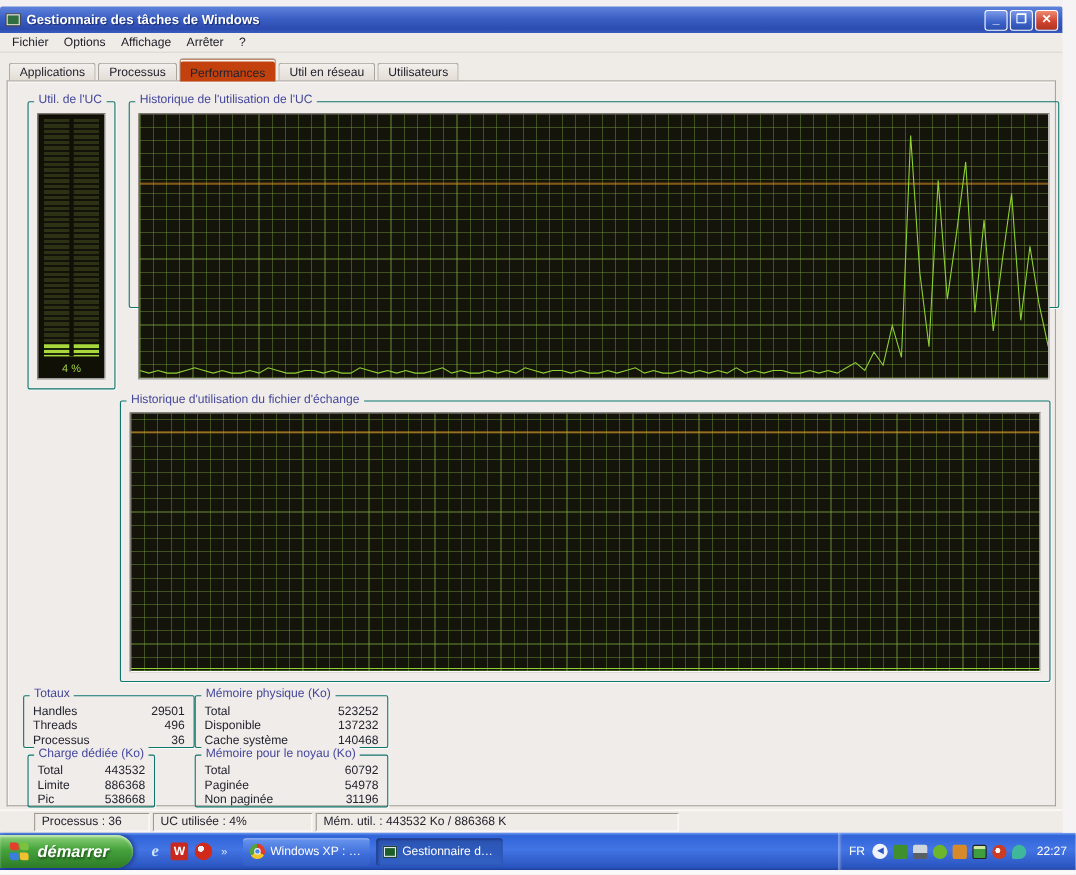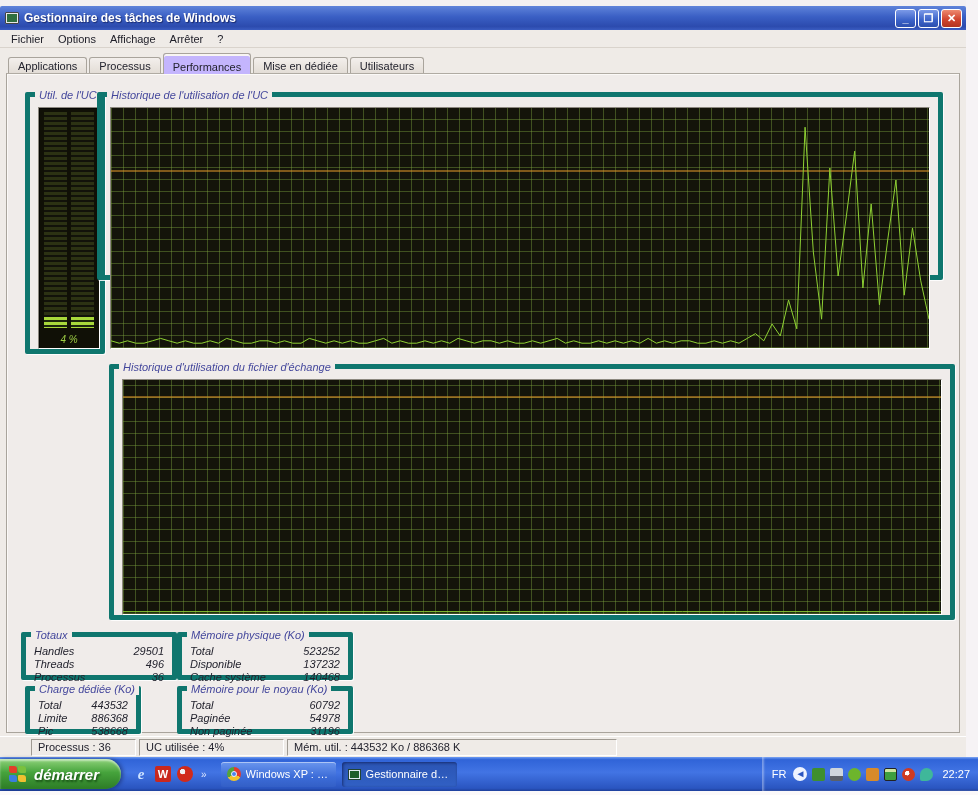"Performances" .tab.active { background: #c4b5fd -> #c2410c }
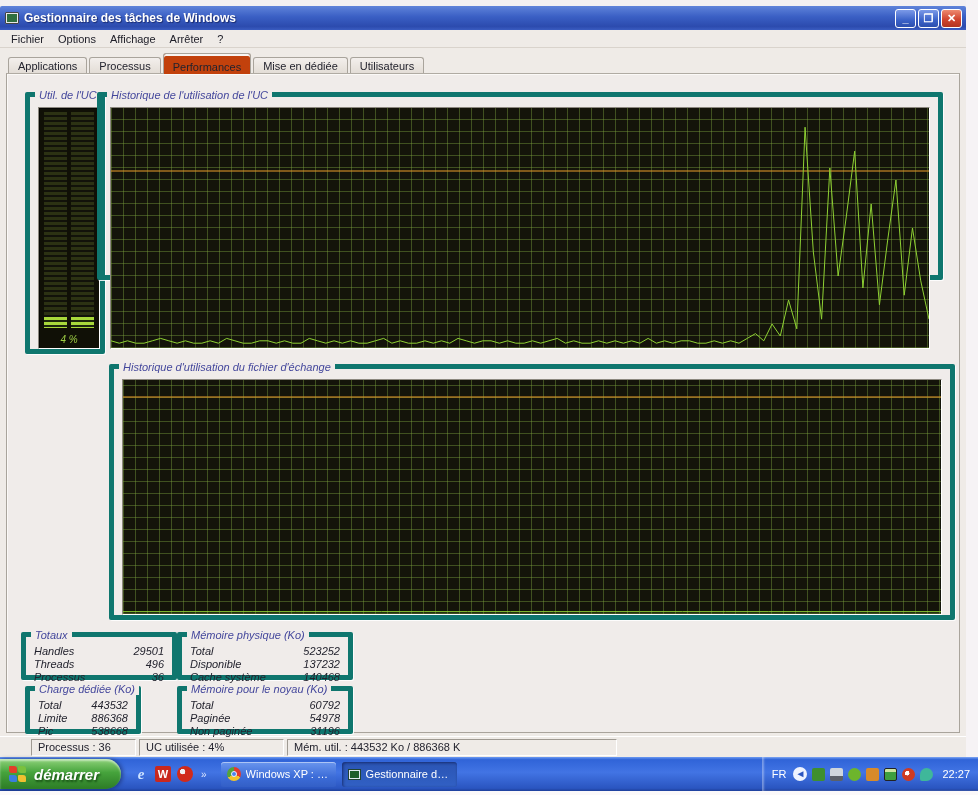"Mise en dédiée" span.tab { text: Mise en dédiée -> Util en réseau }
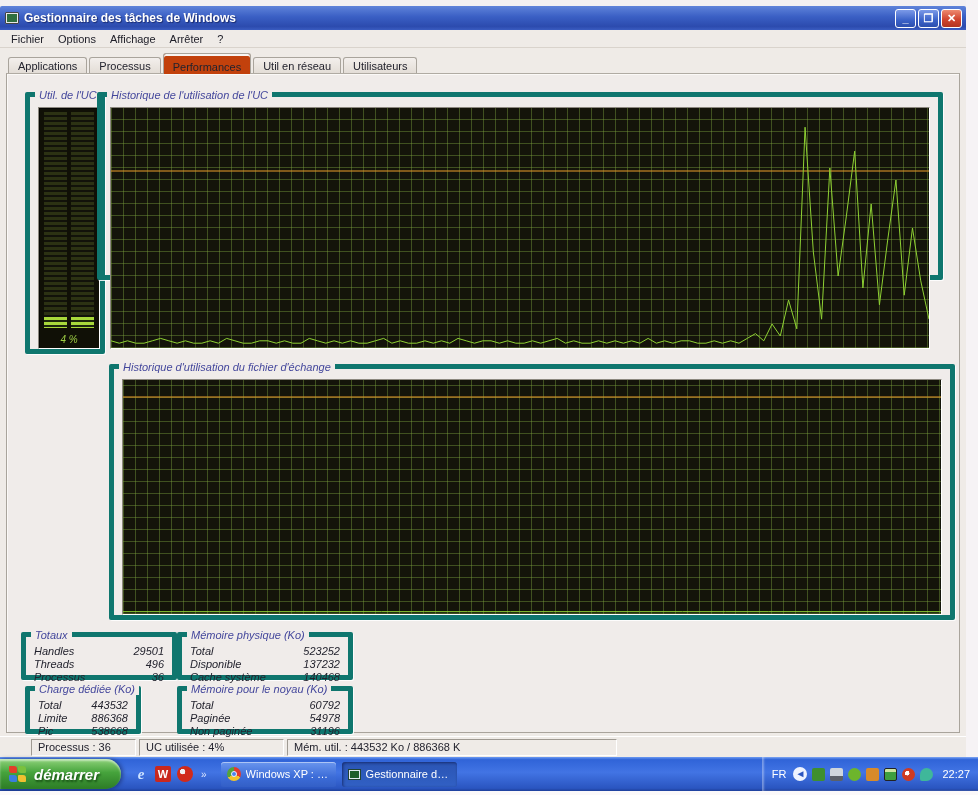"Util. de l'UC" .group { border: 5px solid #0f766e -> 1px solid #0f766e; font-style: italic -> none }
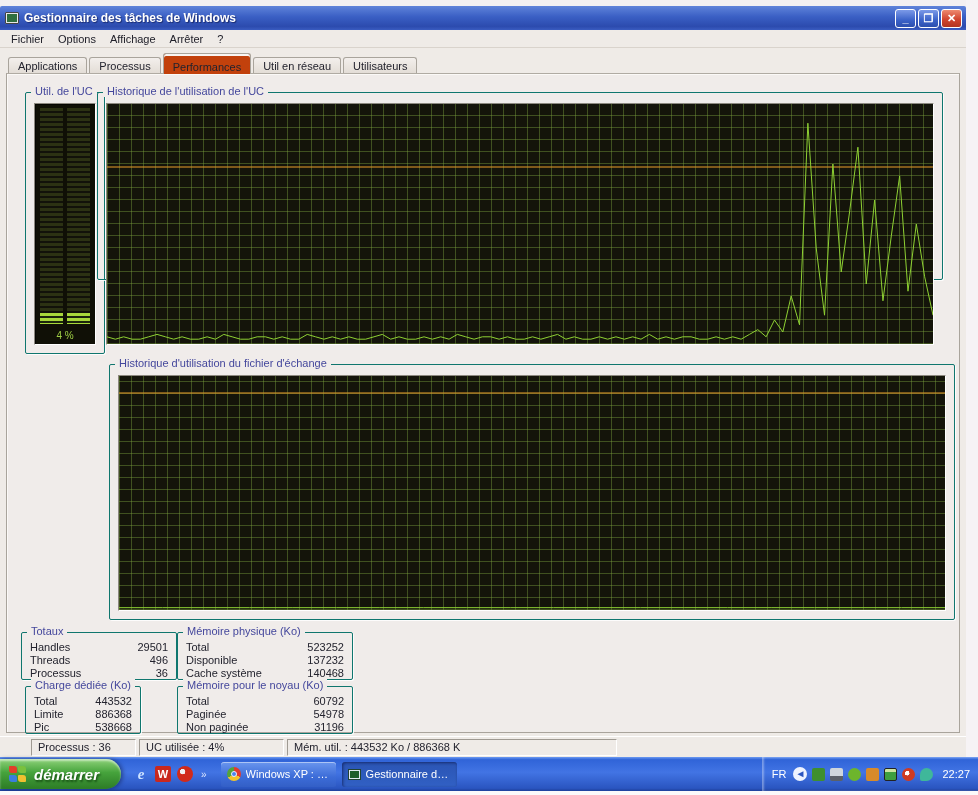"Historique de l'utilisation de l'UC" div.group { left: 90px -> 110px }
